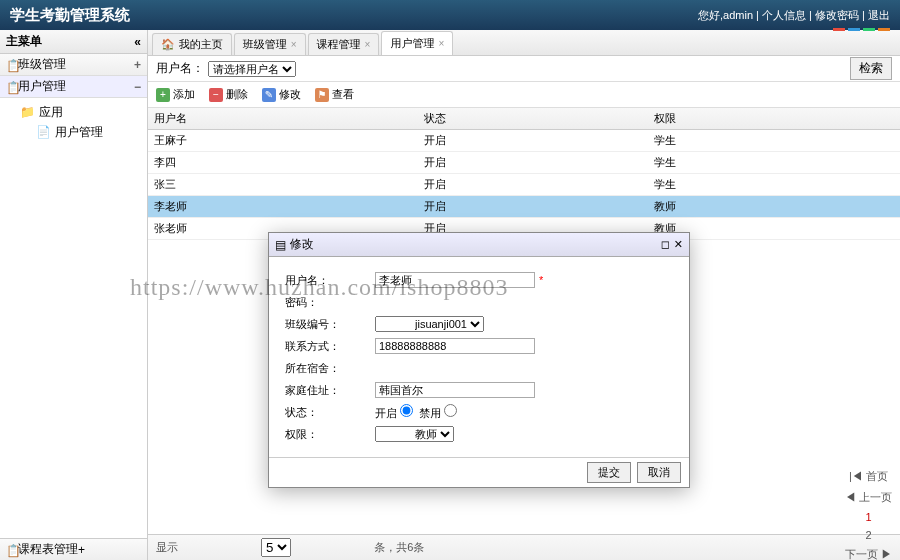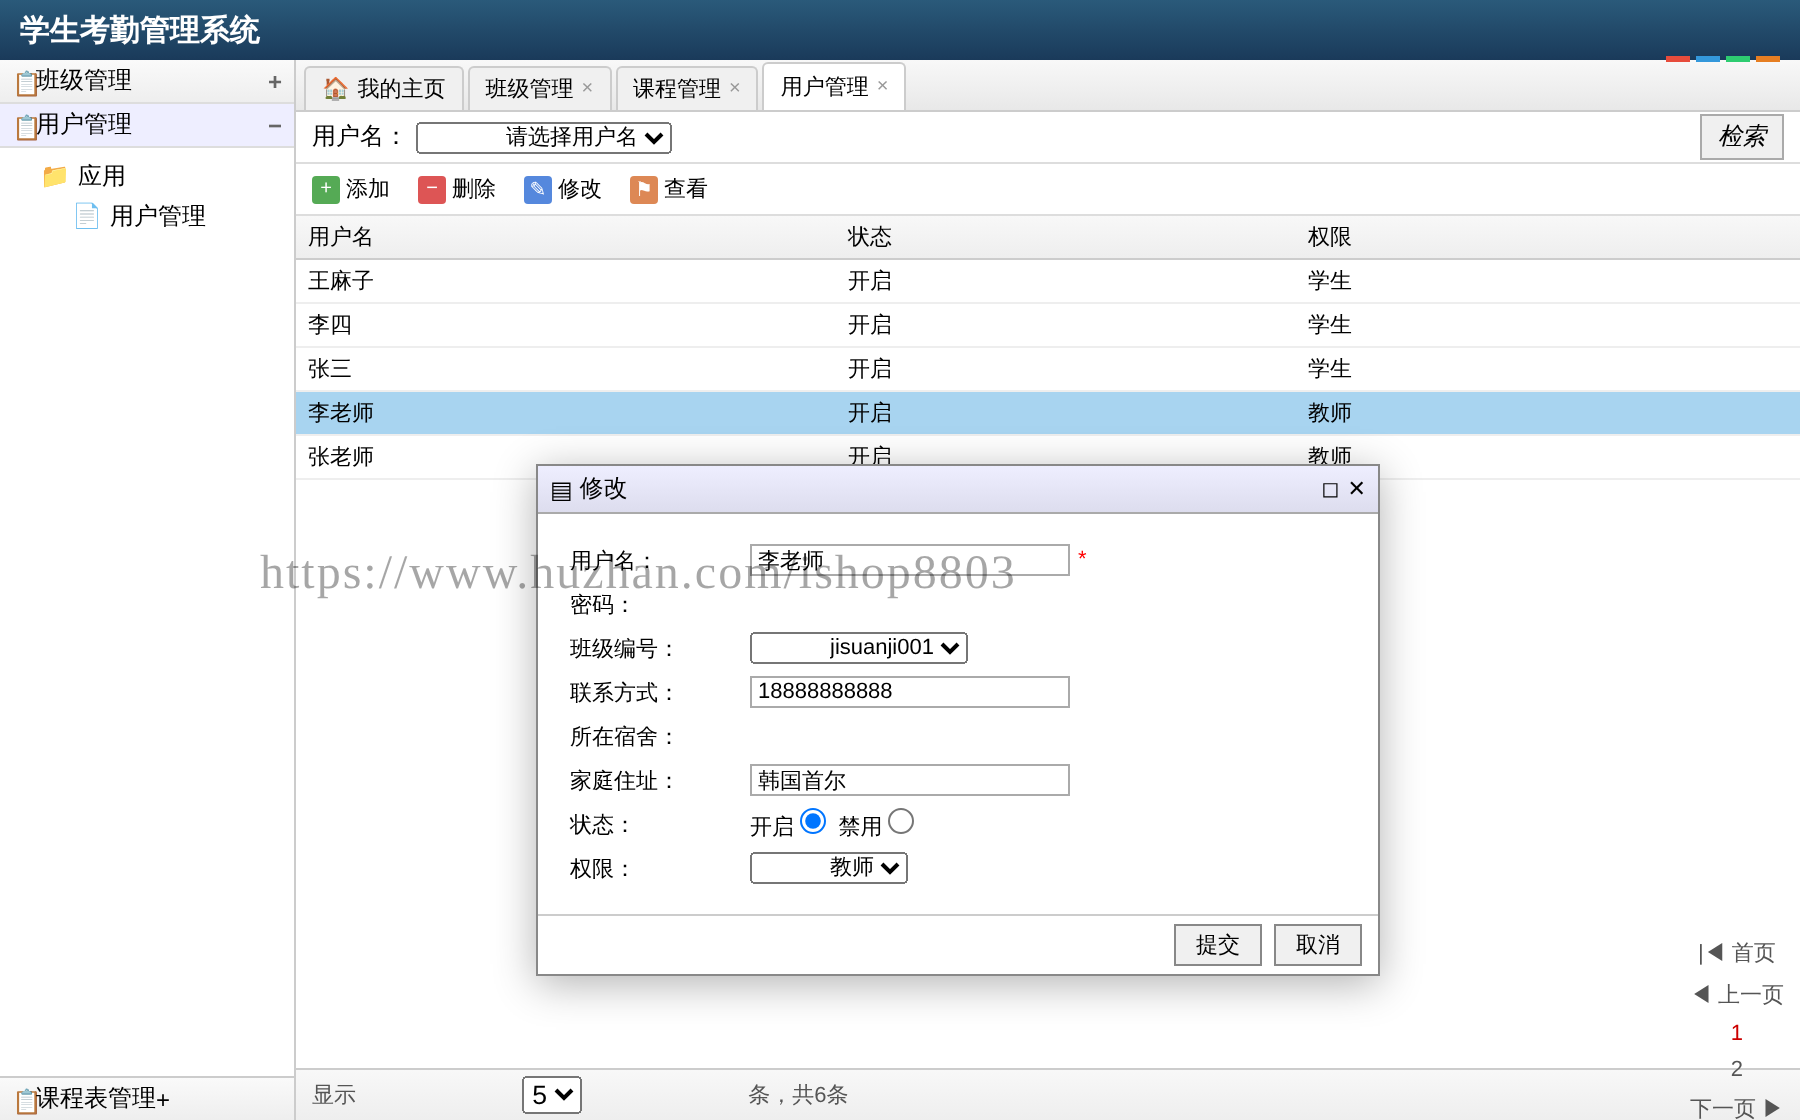"您好,admin | 个人信息 | 修改密码" div.header-right { html: none -> <div> <span>您好,admin</span> | <span>个人信息</span> | <span>修改密码</span> | <span>退出</span> </div> }
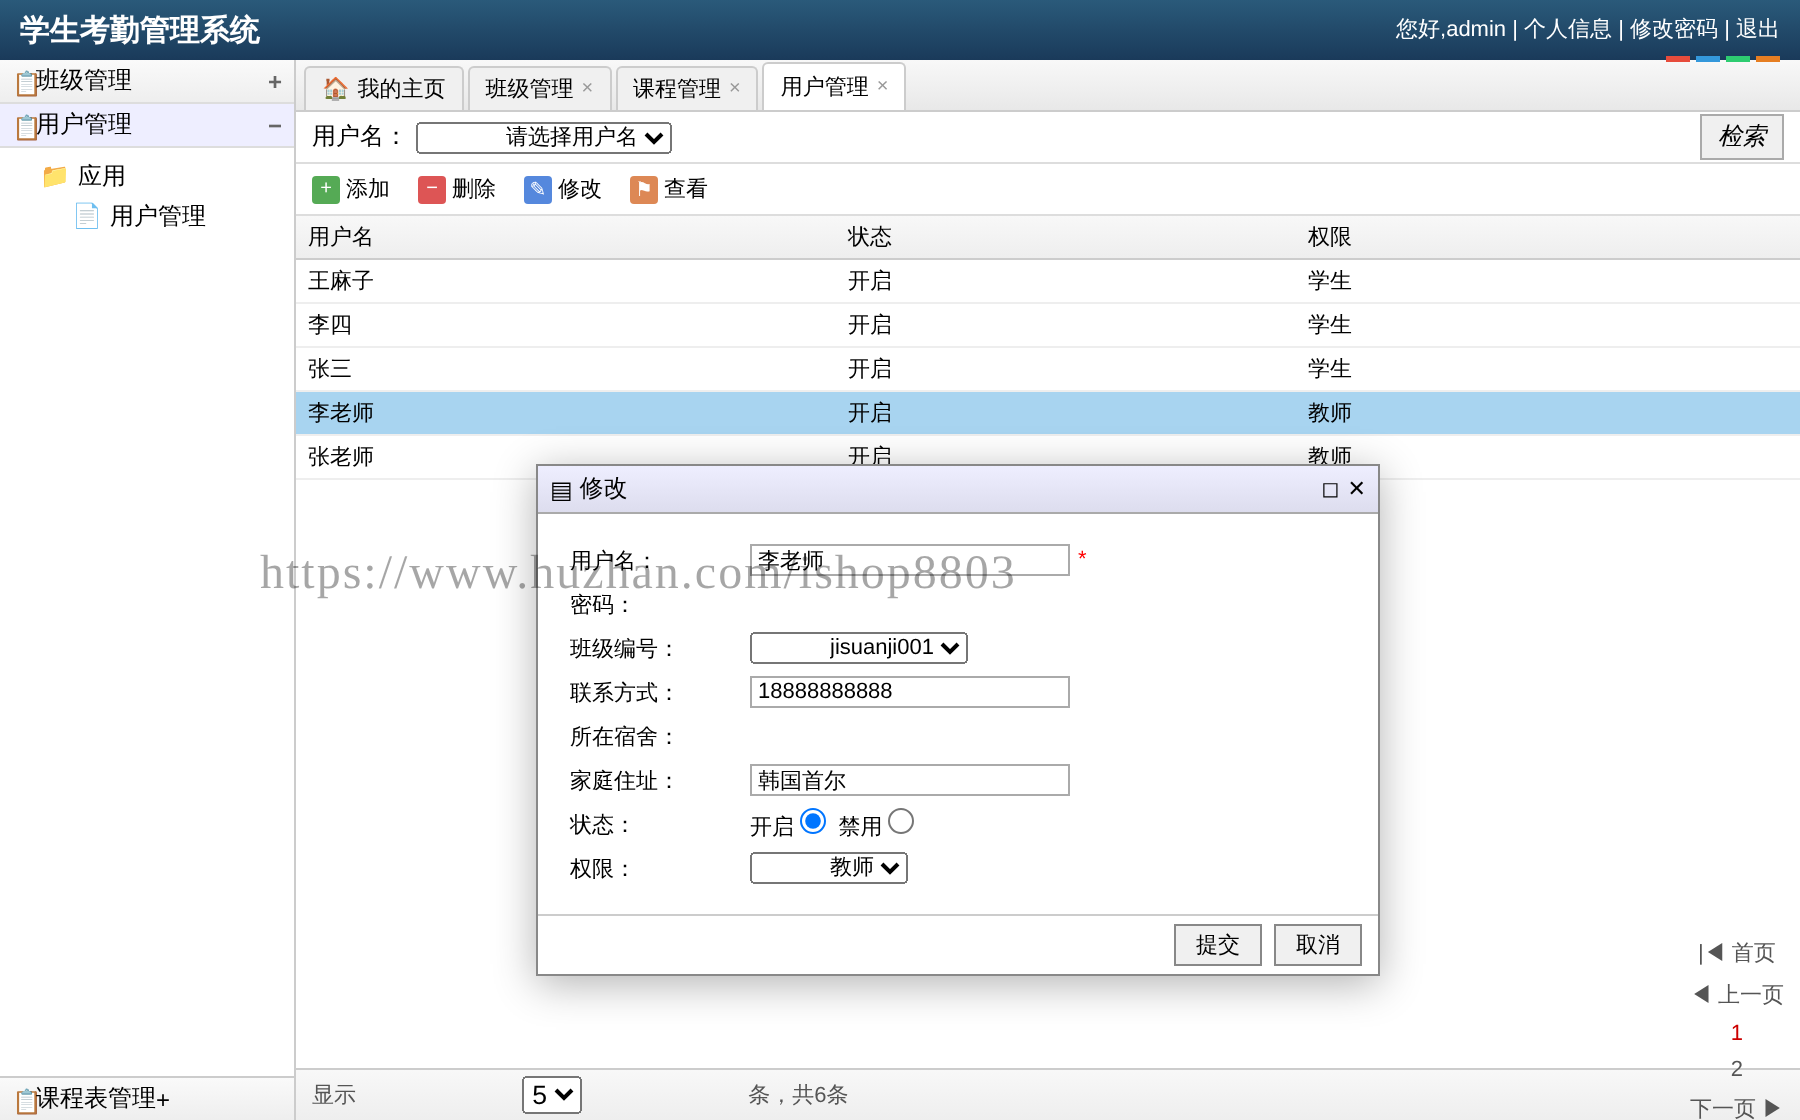"主菜单" div.sb-title { html: none -> <div> <span>主菜单</span> <span>«</span> </div> }
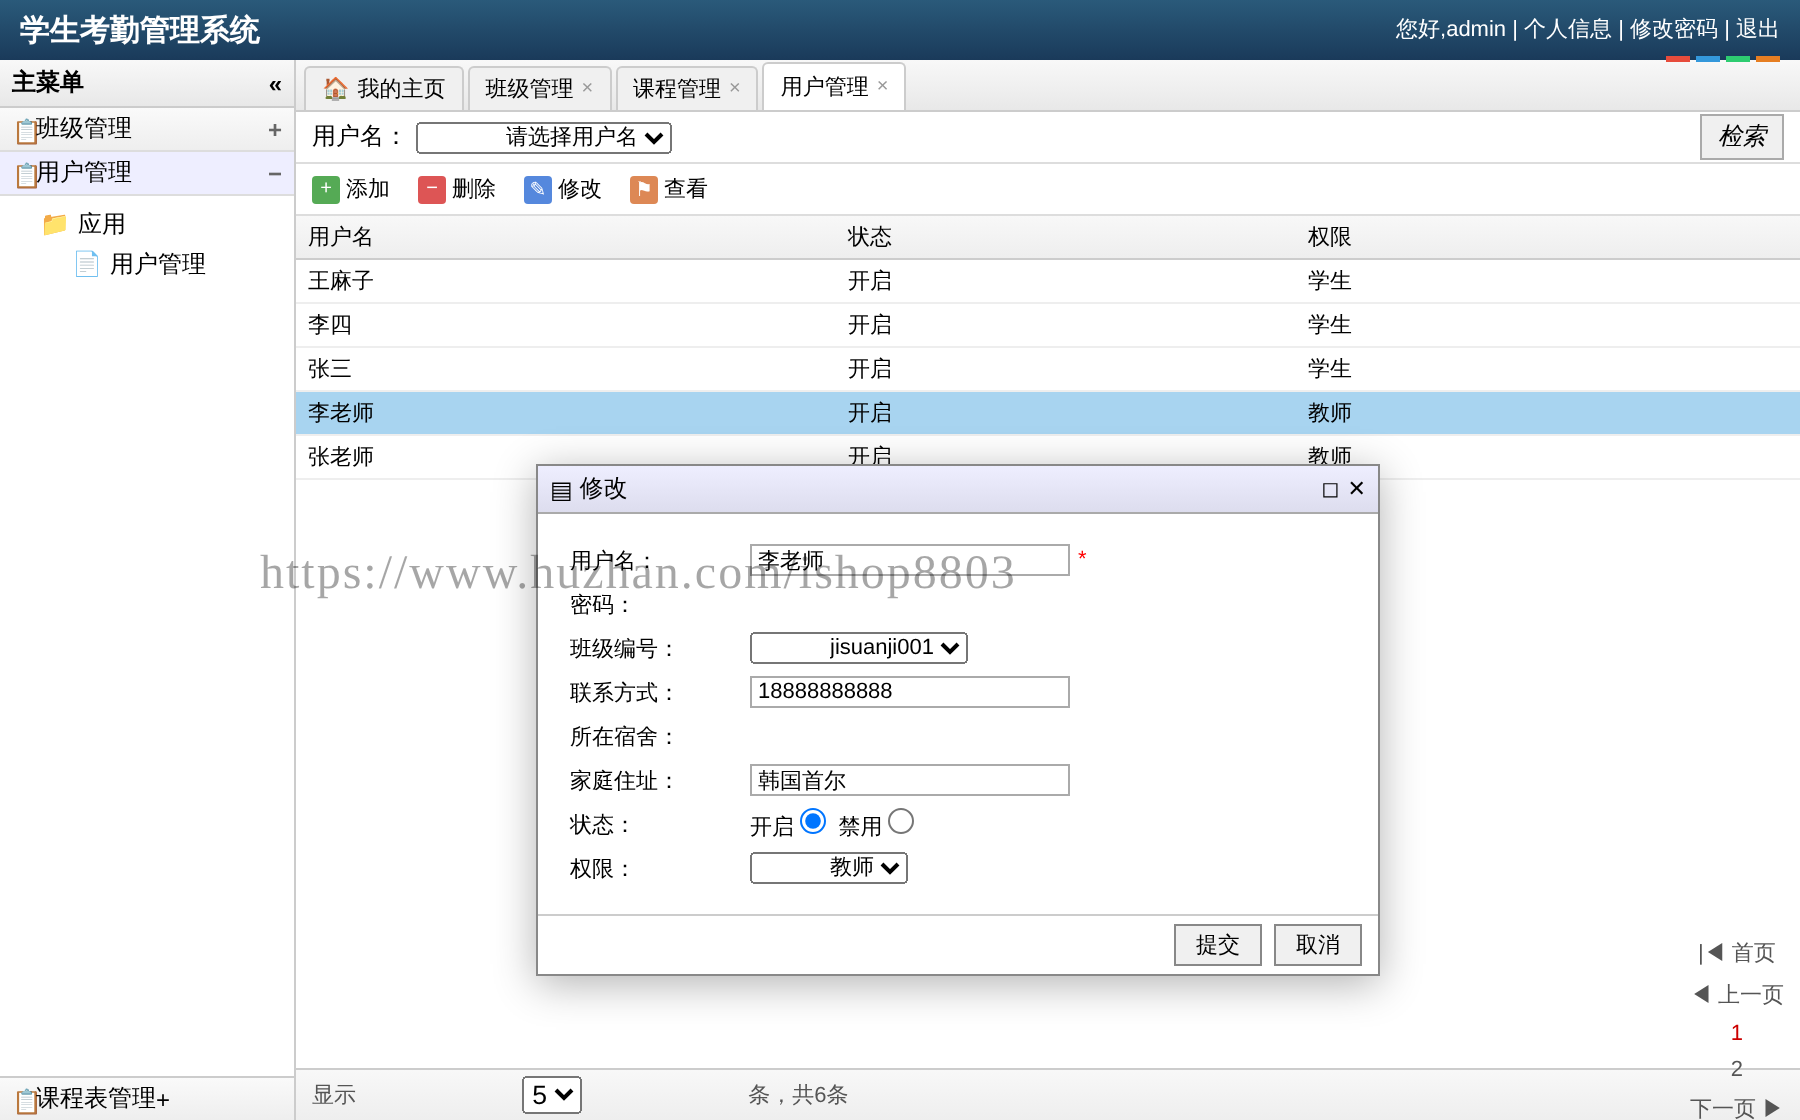"请选择用户名" .filter select { padding-left: 40px -> none }
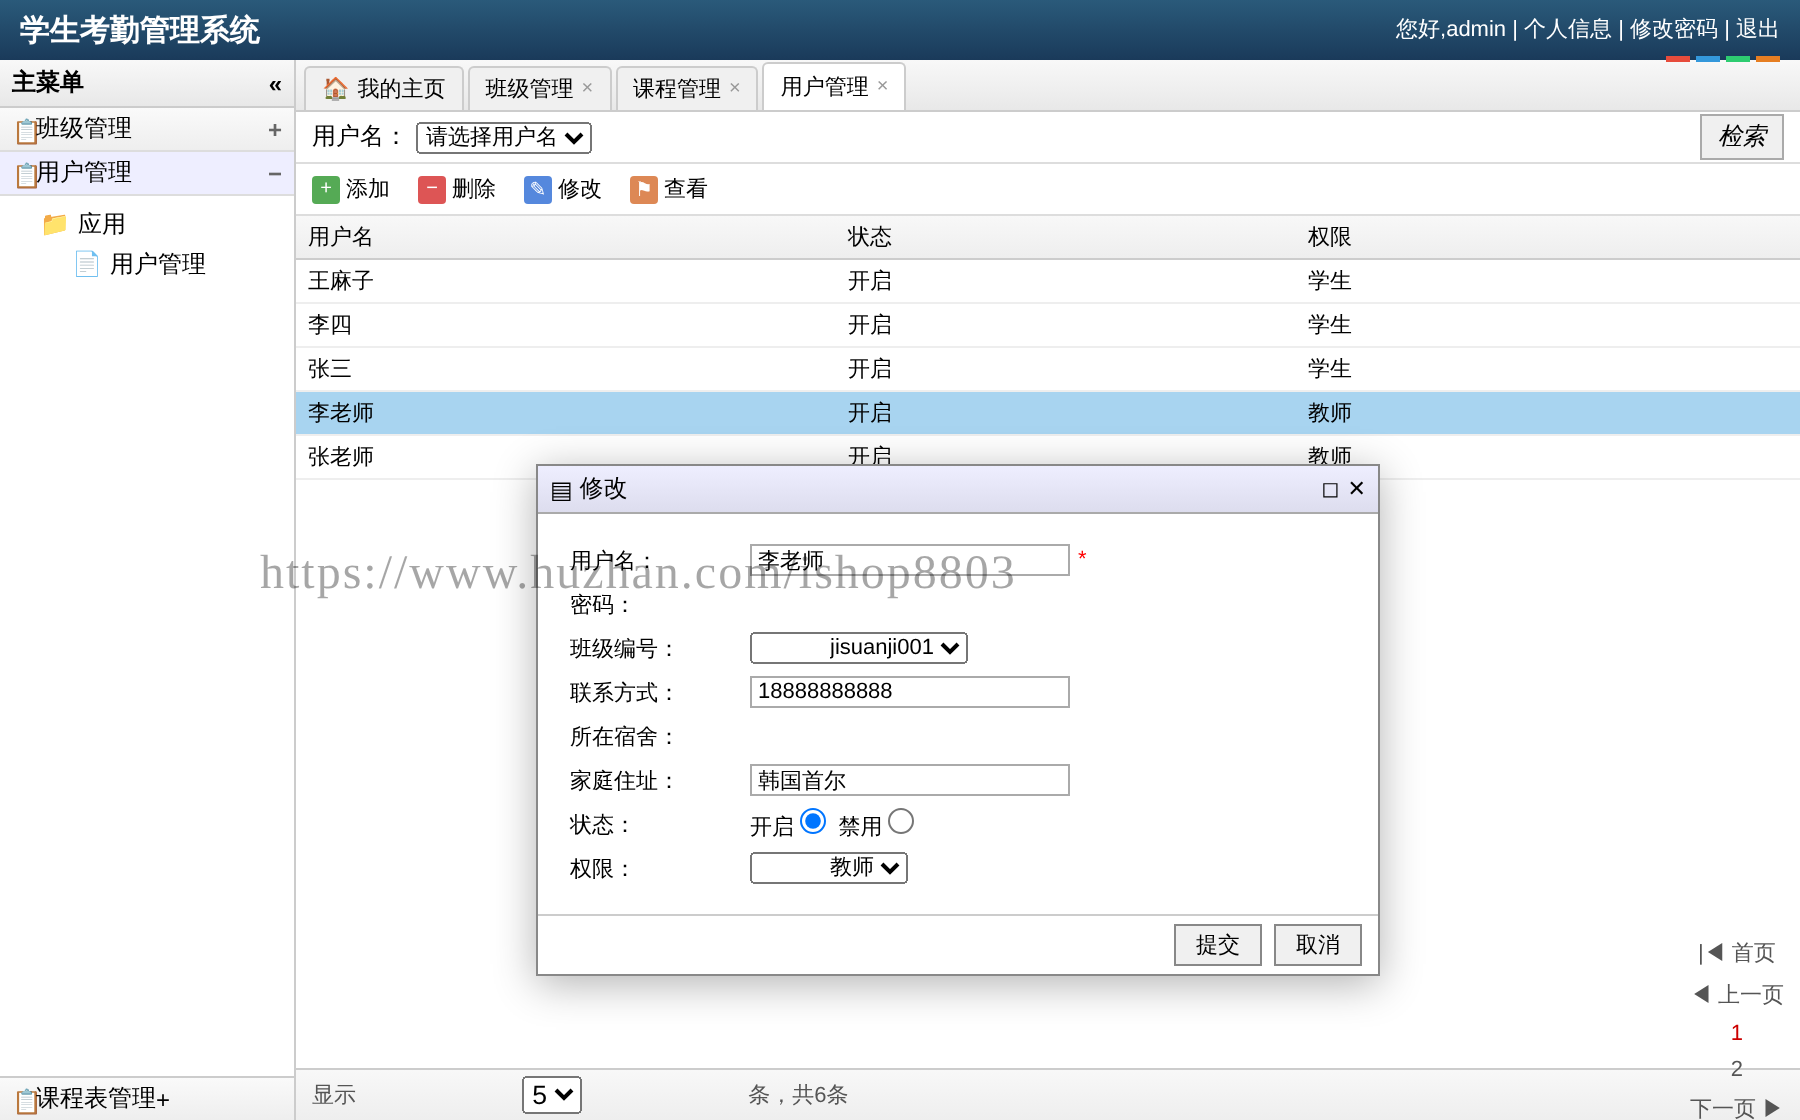"检索" .filter .search-btn { font-style: italic -> none }
